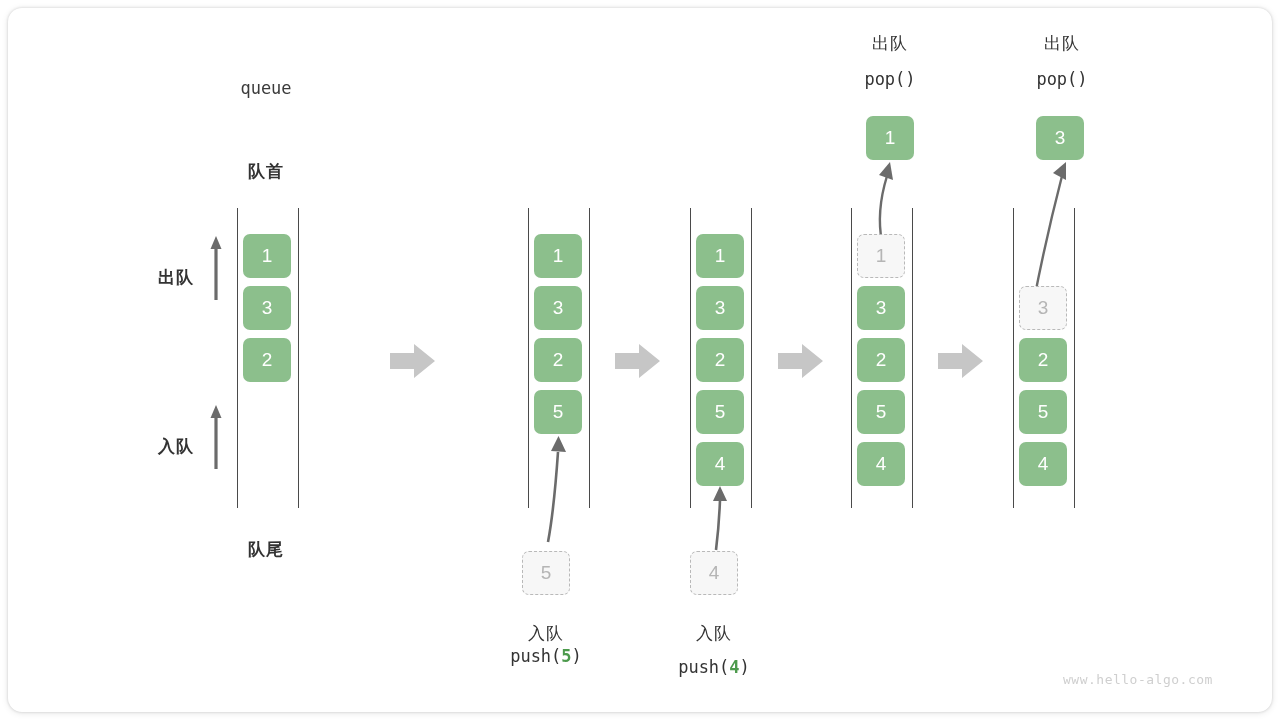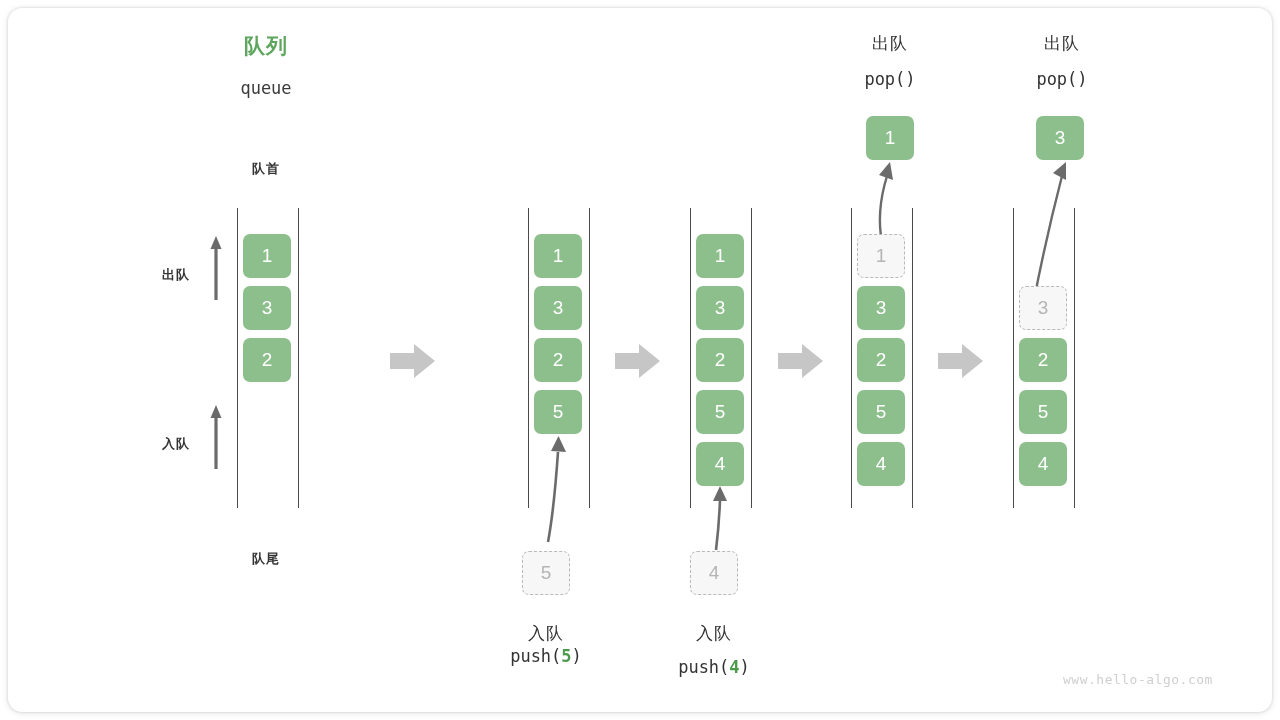"队列" div.abs { html: <div>队列</div> -> none }
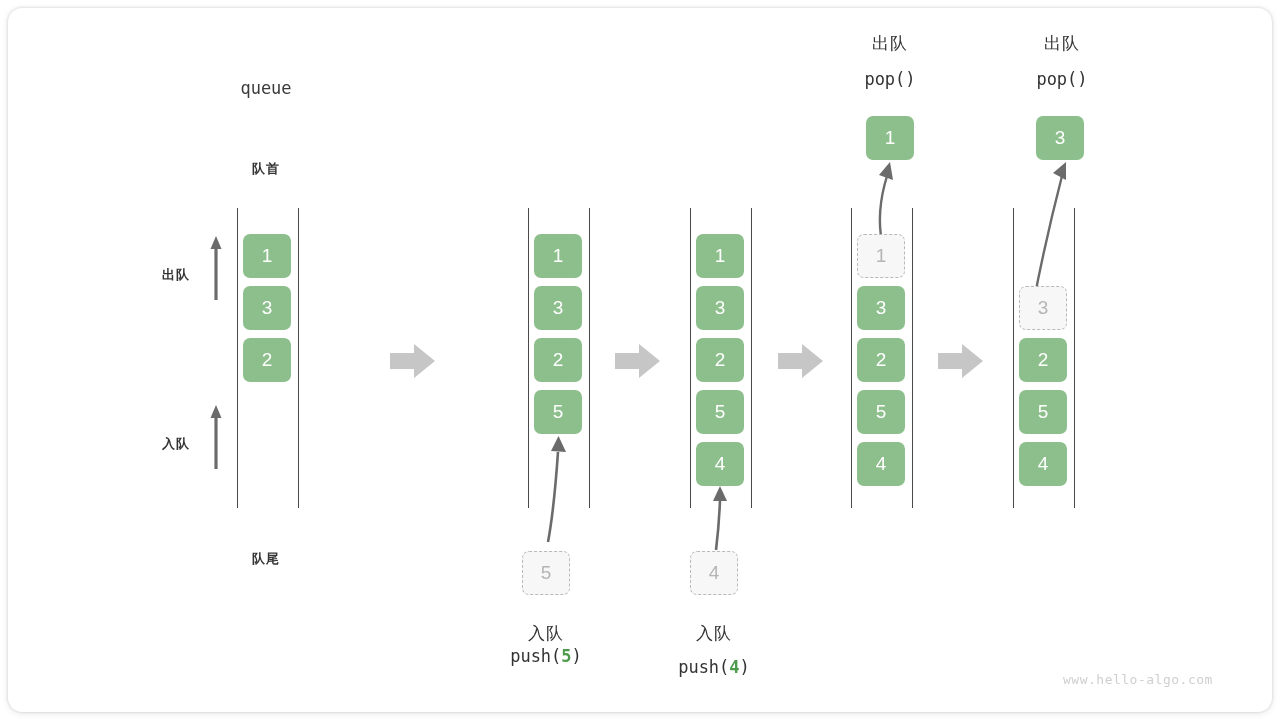"队首" .label-bold { font-size: 13px -> 17px }
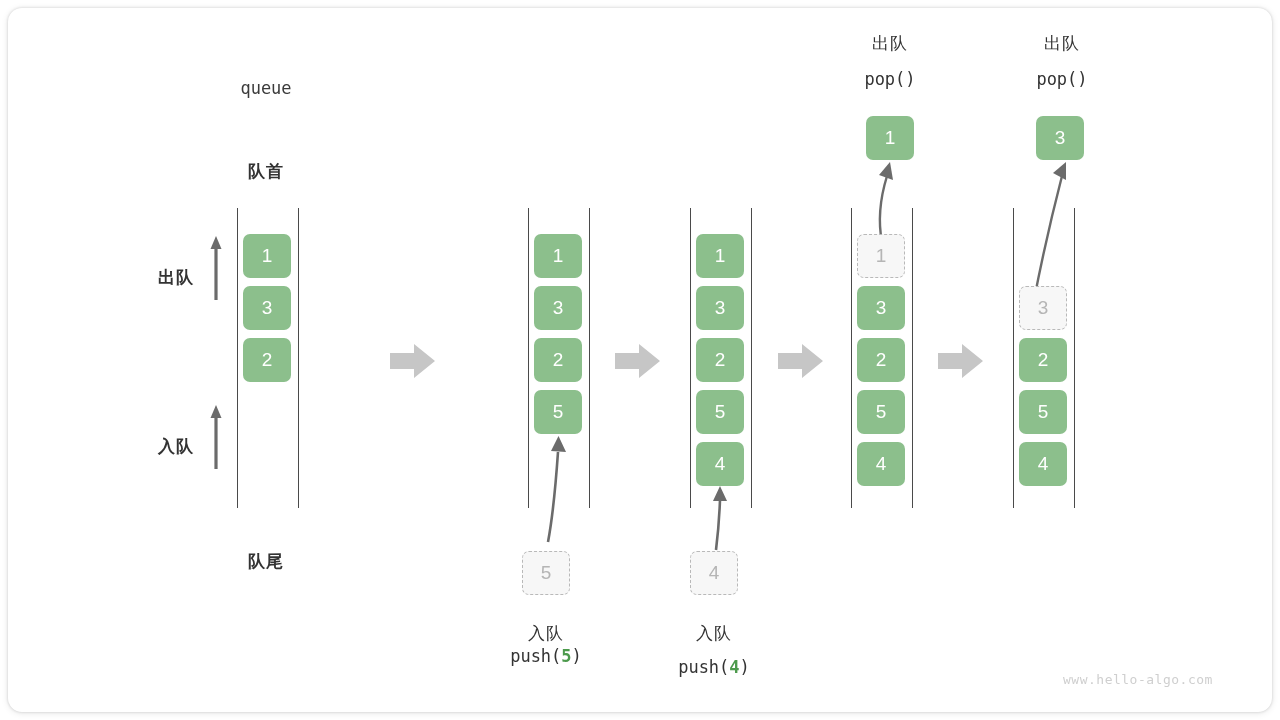"队尾" div.abs { top: 550px -> 538px }
